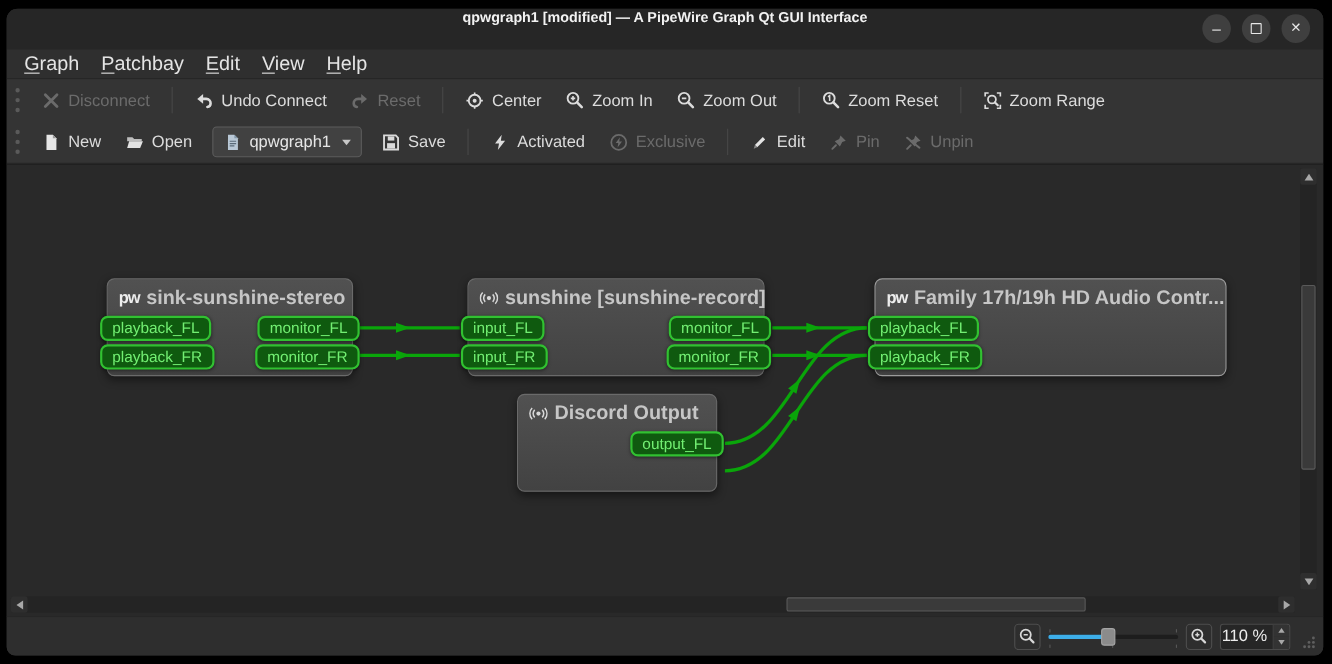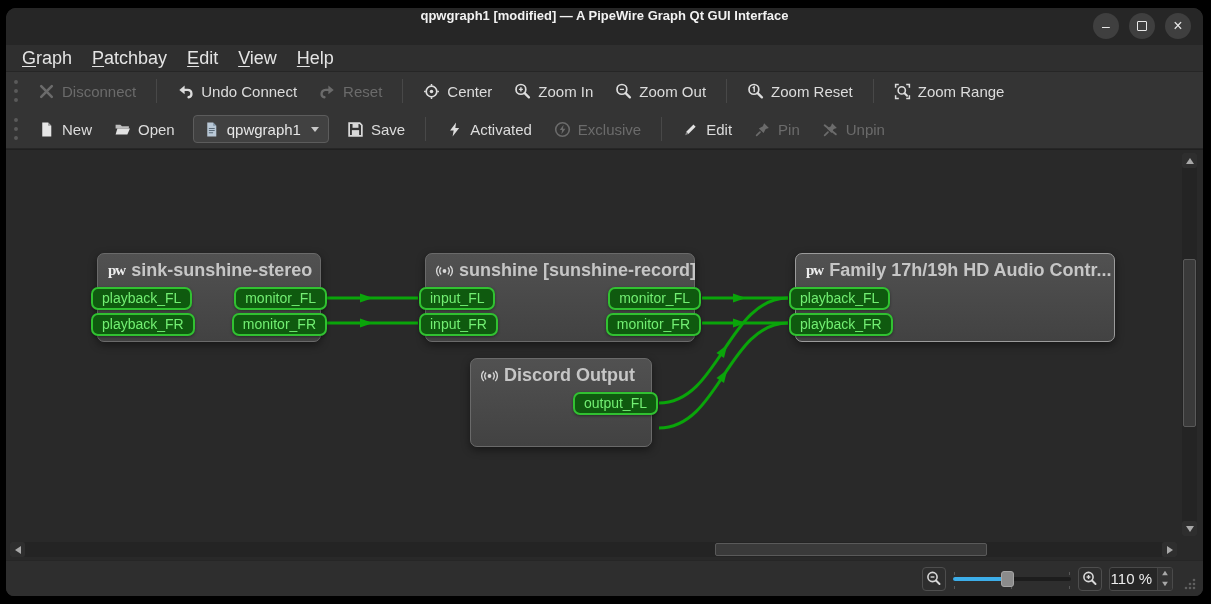"pw" .pw-glyph { font-family: Liberation Serif, serif -> Liberation Sans, sans-serif }
